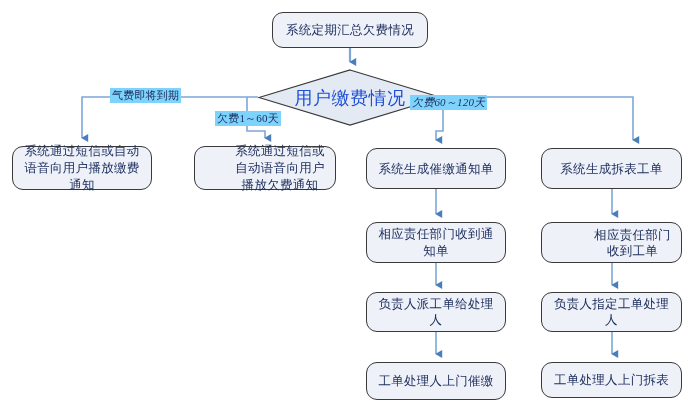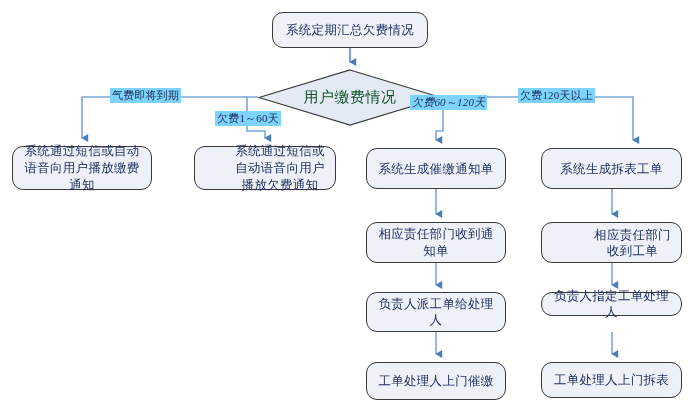"用户缴费情况" .diamond-label { color: #14532d -> #1d4ed8; font-size: 15px -> 18px }
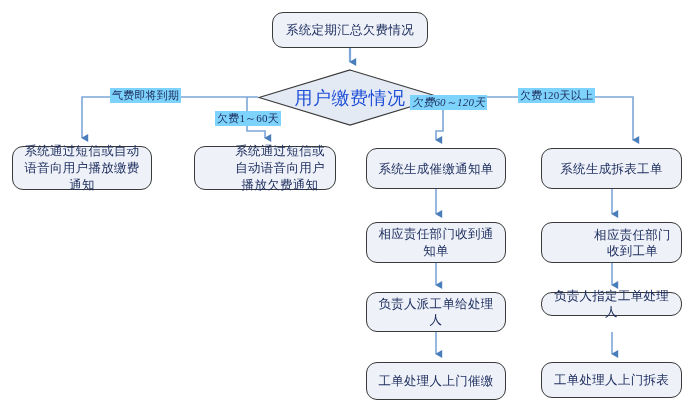"欠费120天以上" div.edge-label { html: <div>欠费120天以上</div> -> none }
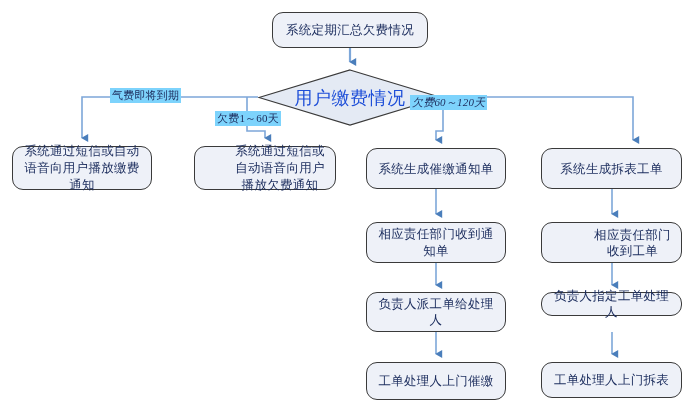"负责人指定工单处理人" div.node { height: 24px -> 40px }
